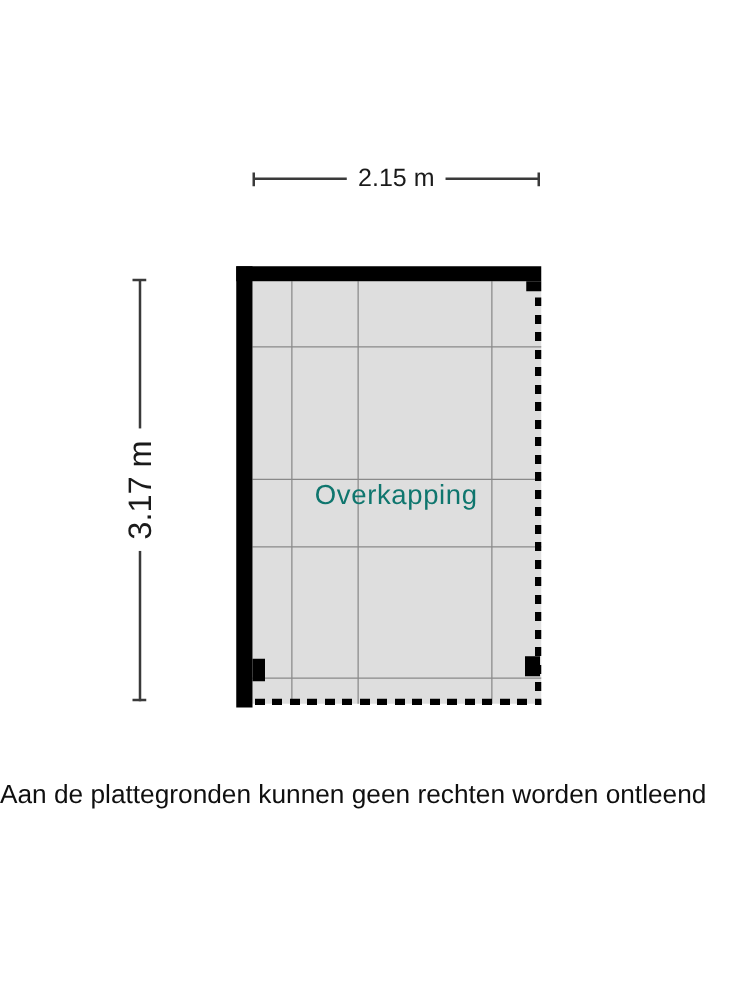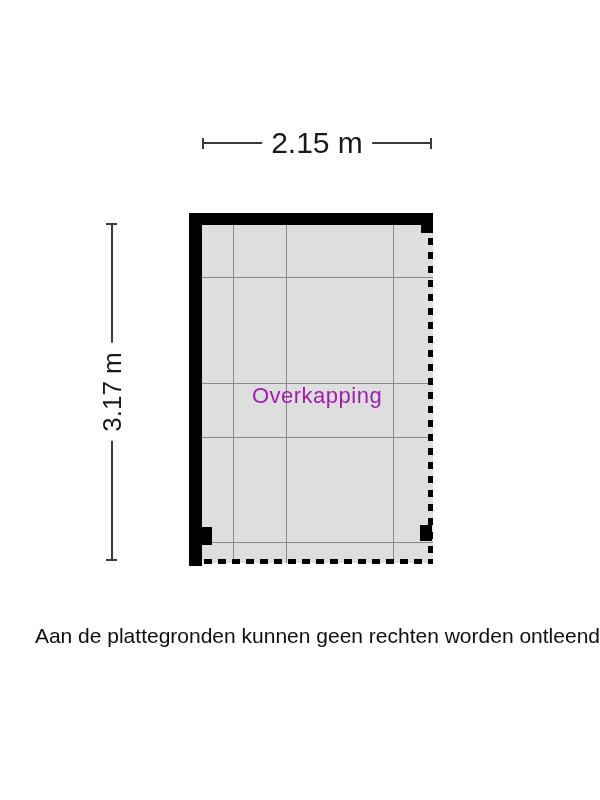"2.15 m" .dim-label-top { font-size: 30px -> 20px }
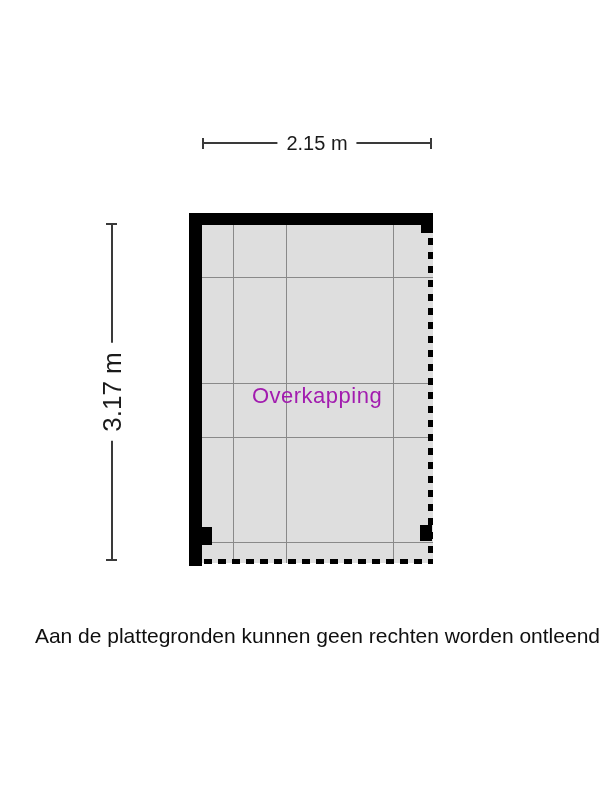"Overkapping" .room-label { color: #a21caf -> #0f766e }
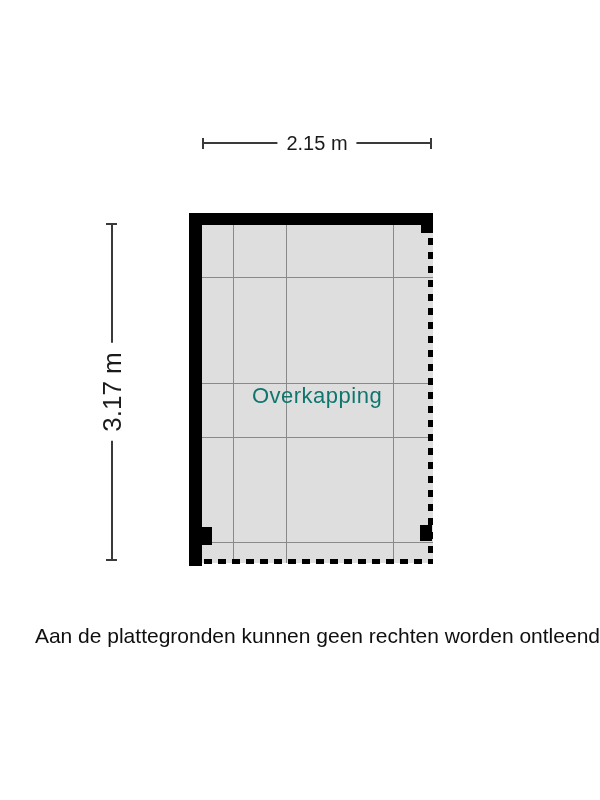"Aan de plattegronden kunnen geen" .footer { text-align: right -> left }
